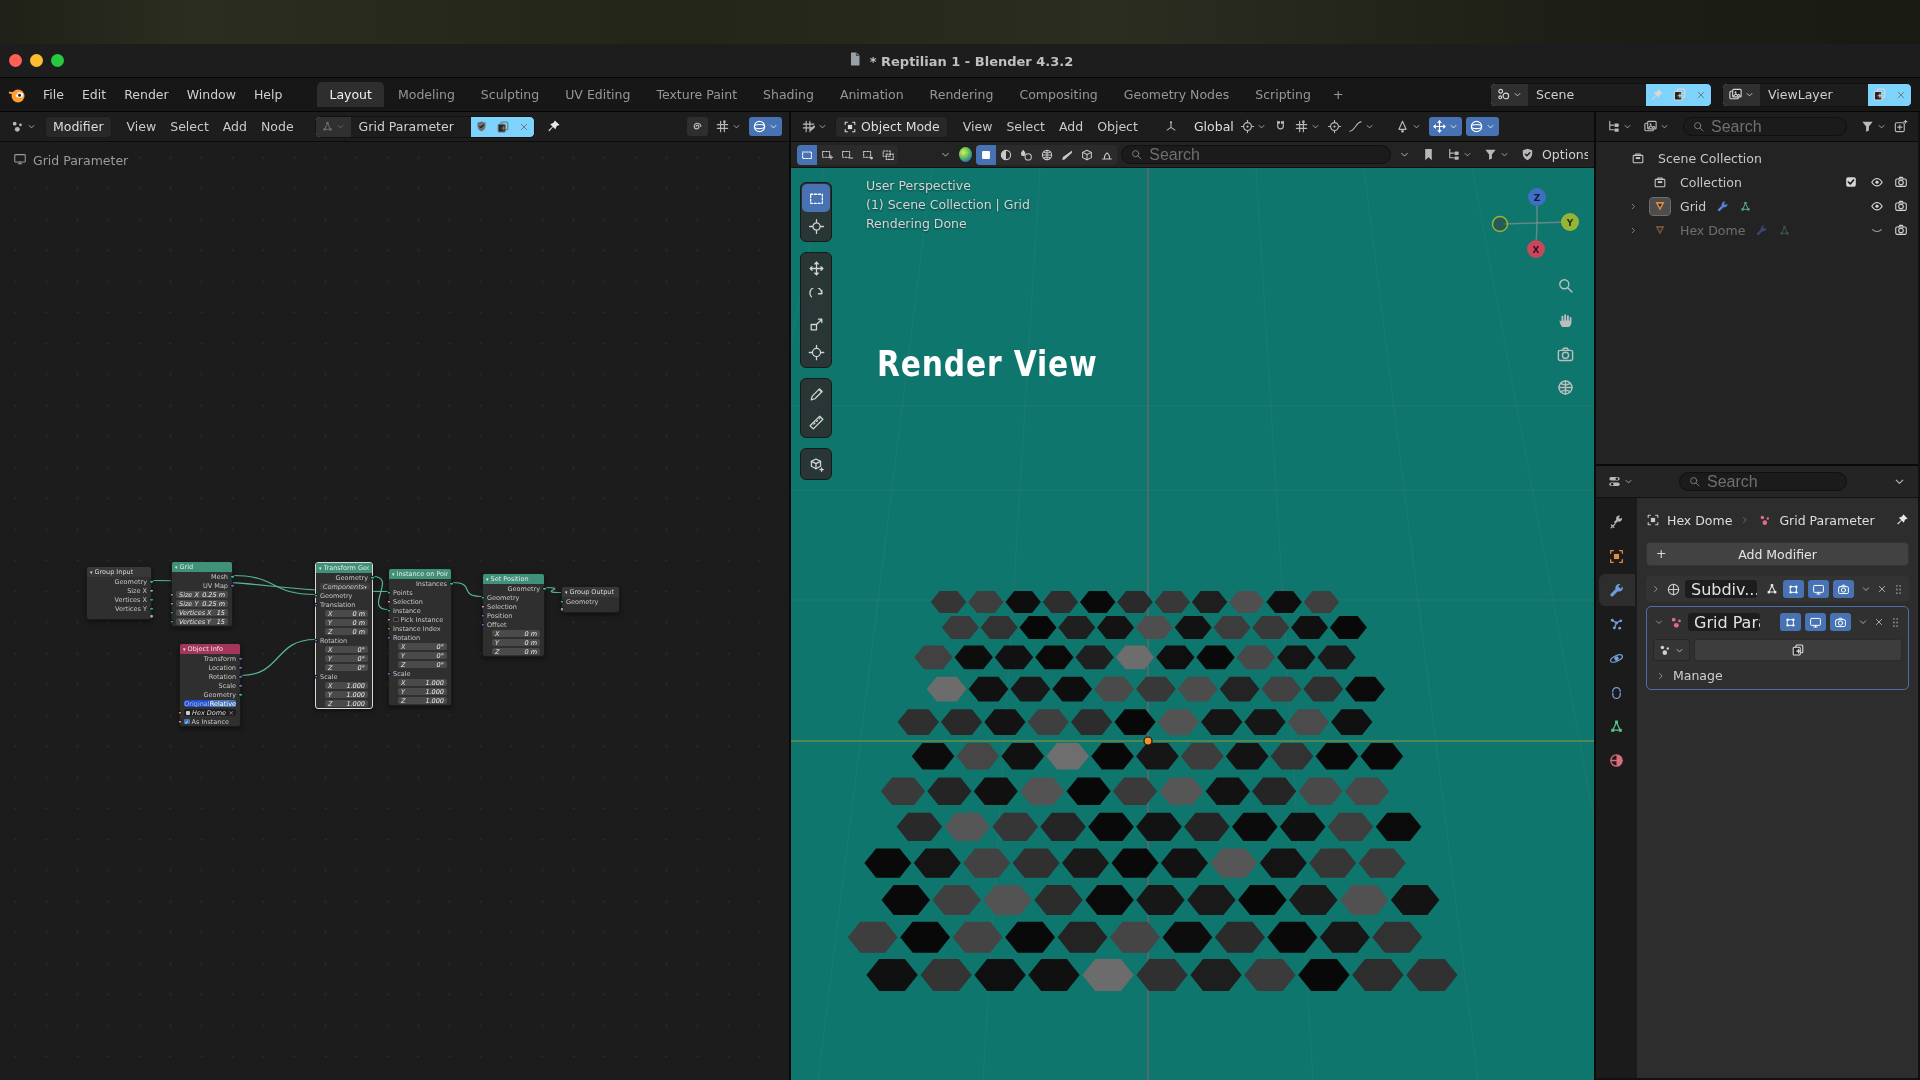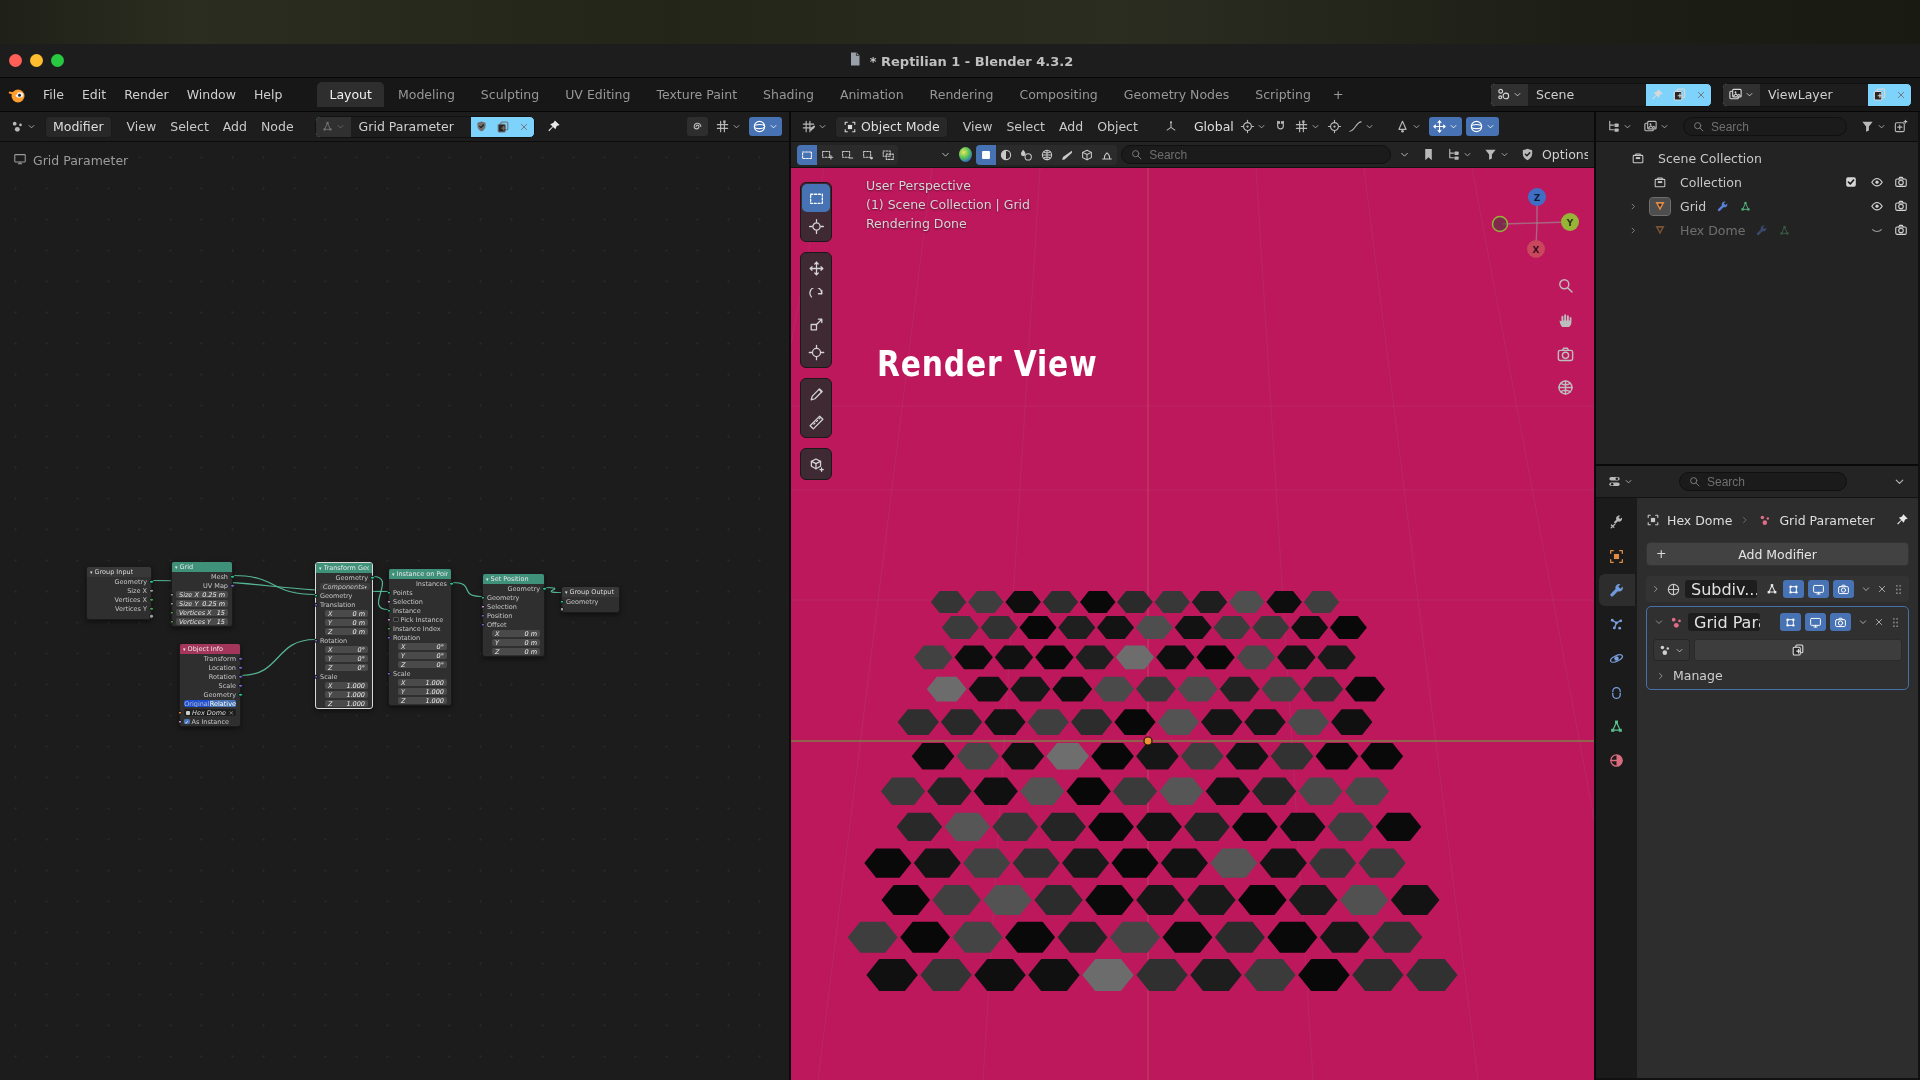"Search" .search-box input { font-size: 12px -> 16px }
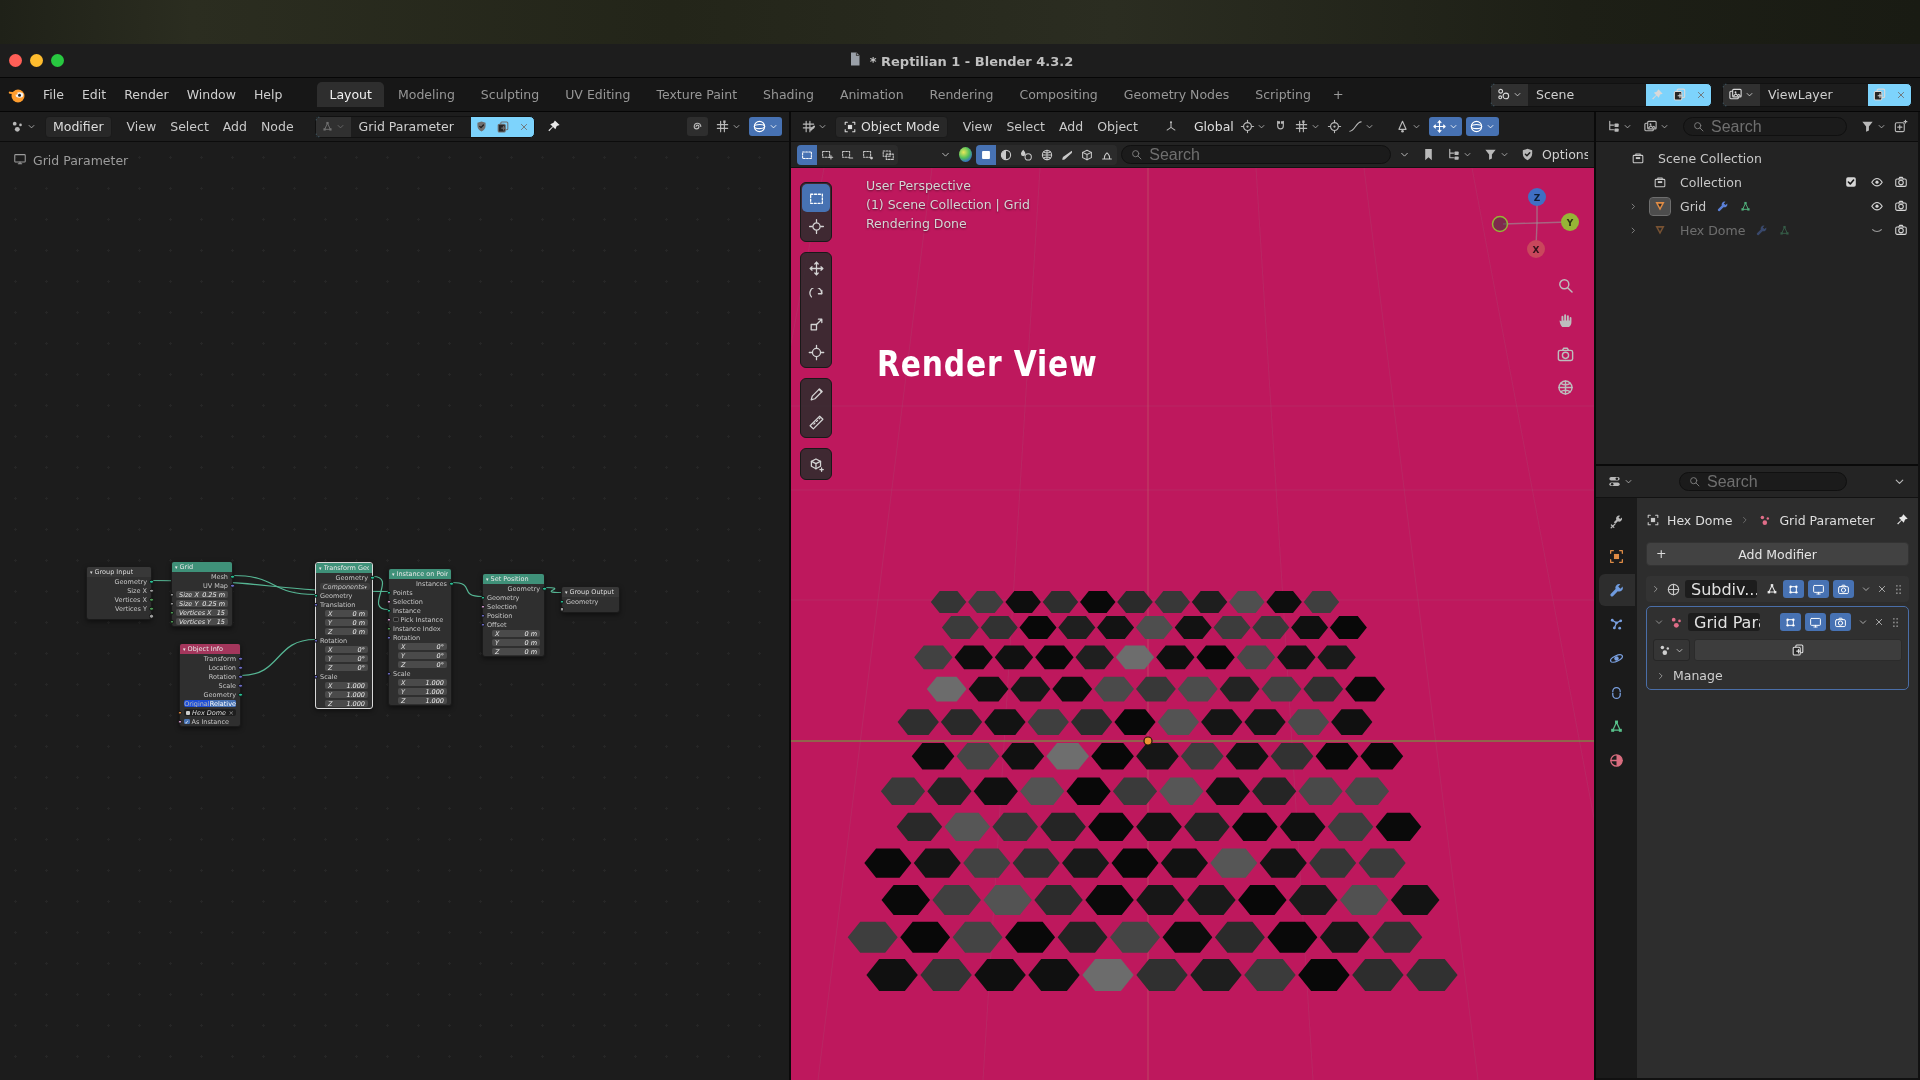"User Perspective" #vp-canvas { background: #be185d -> #0f766e }
